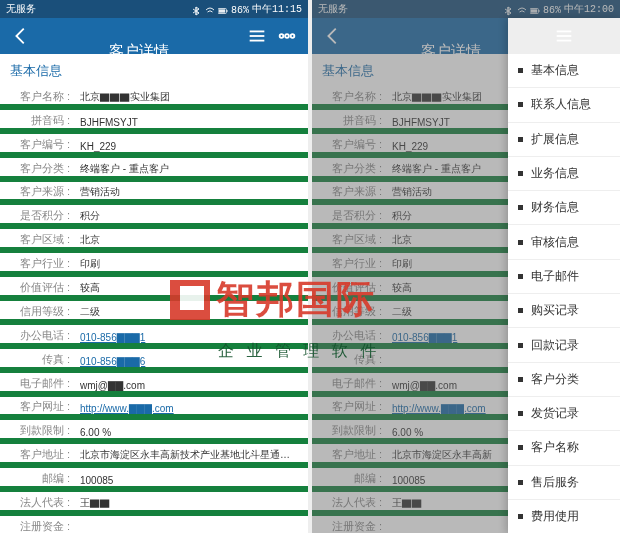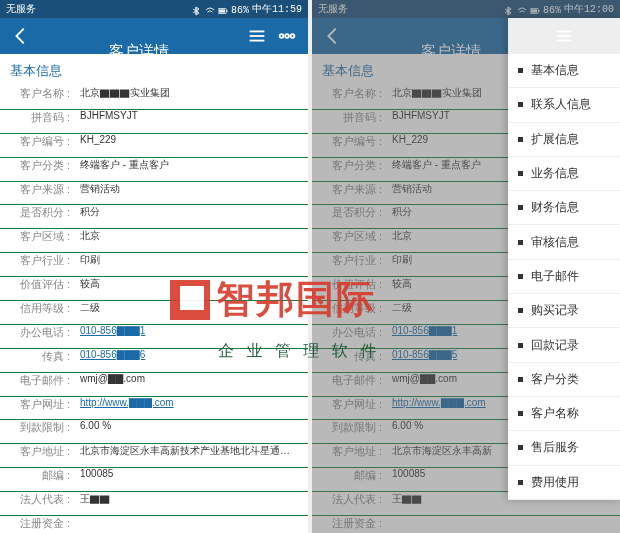"中午11:59" span { text: 11:59 -> 11:15 }
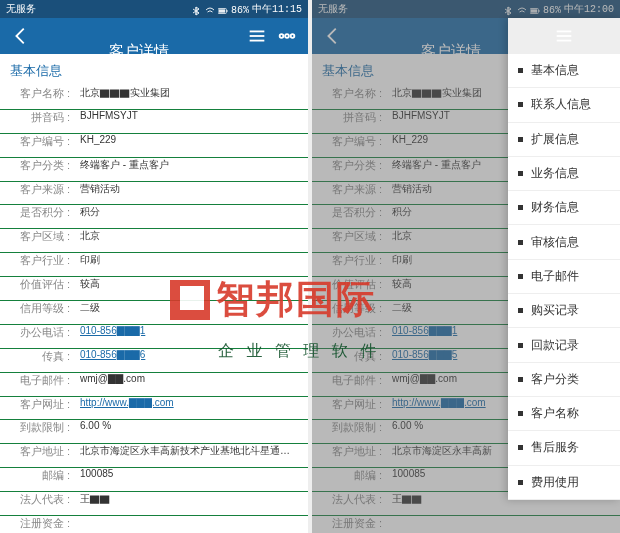"客户名称 :" .row { align-items: flex-start -> flex-end; border-bottom: 1px solid #15803d -> 6px solid #15803d }
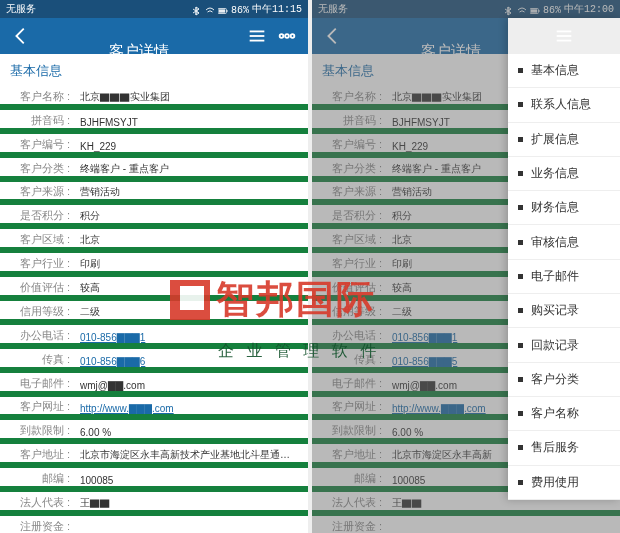"010-856▇▇▇5" span.val { html: <span>010-856▇▇▇5</span> -> none }
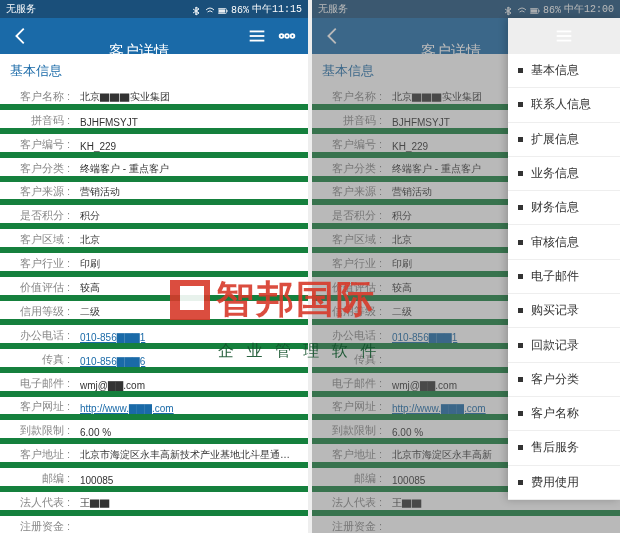"发货记录" div.ditm { html: none -> <div> <span></span> <span>发货记录</span> </div> }
